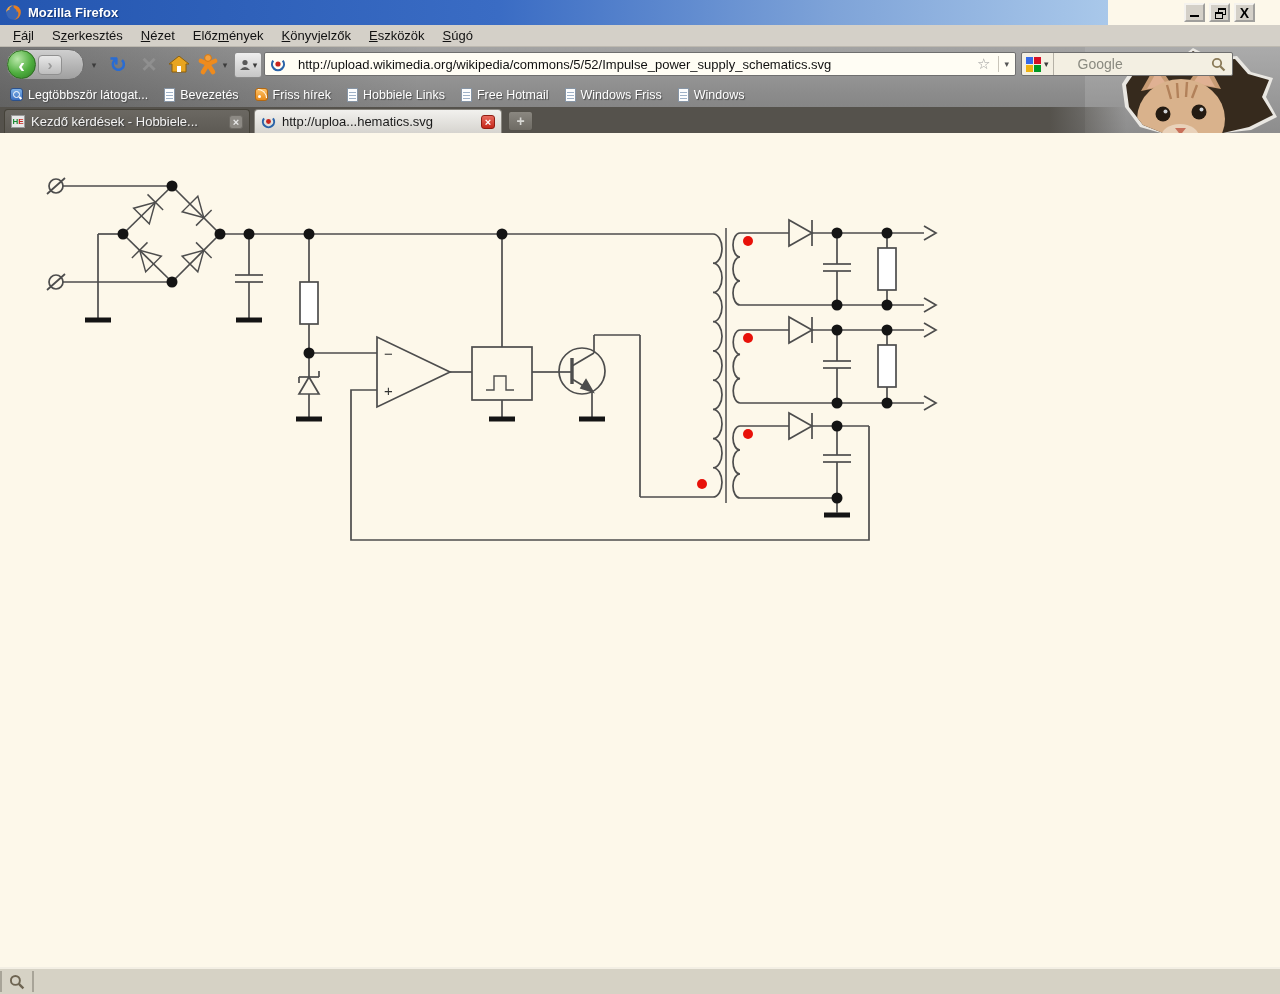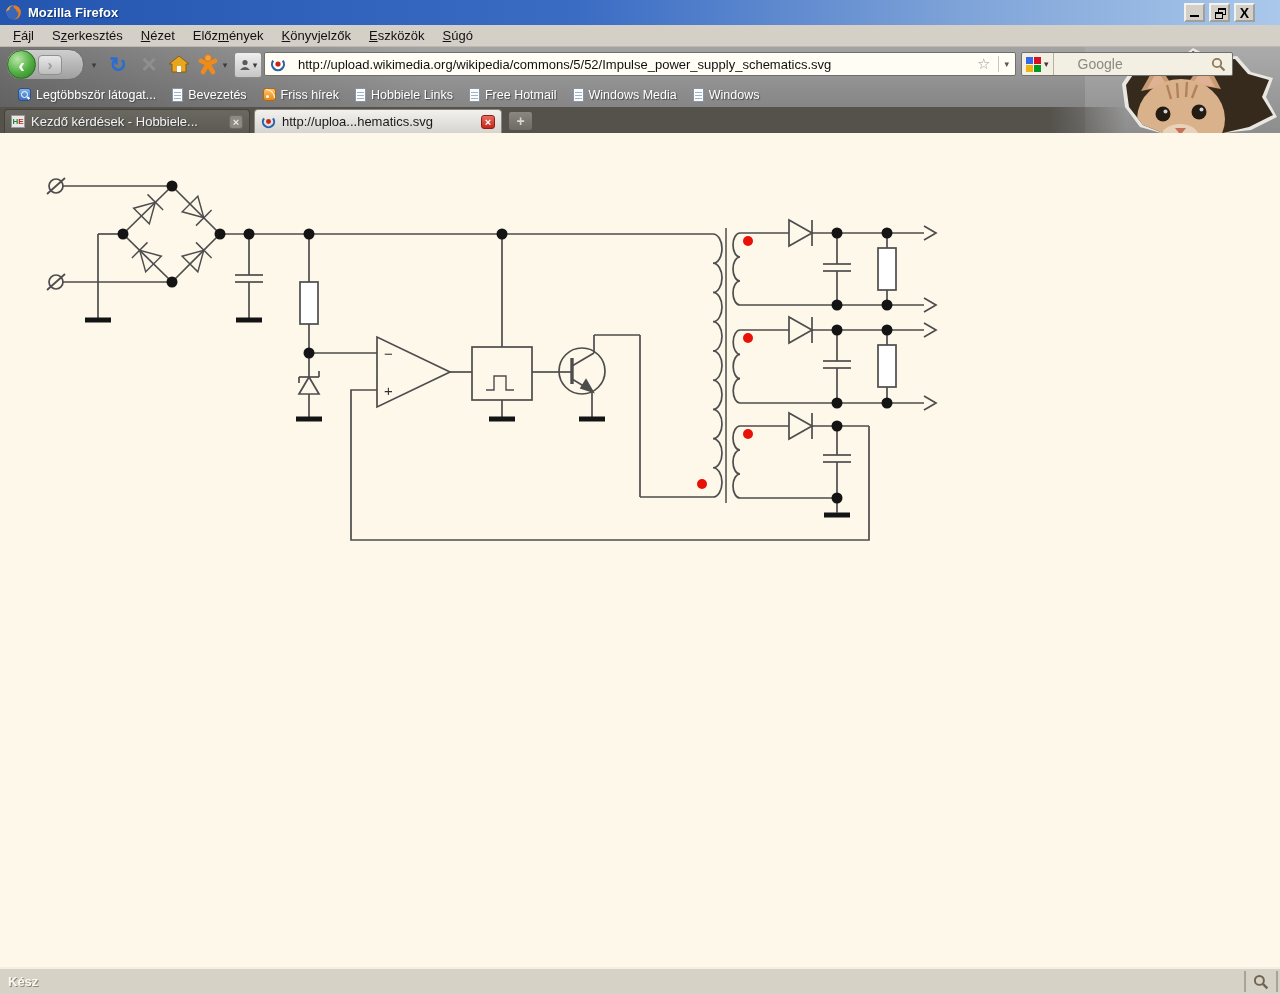"Mozilla Firefox" .titlebar { width: 1280px -> 1108px }
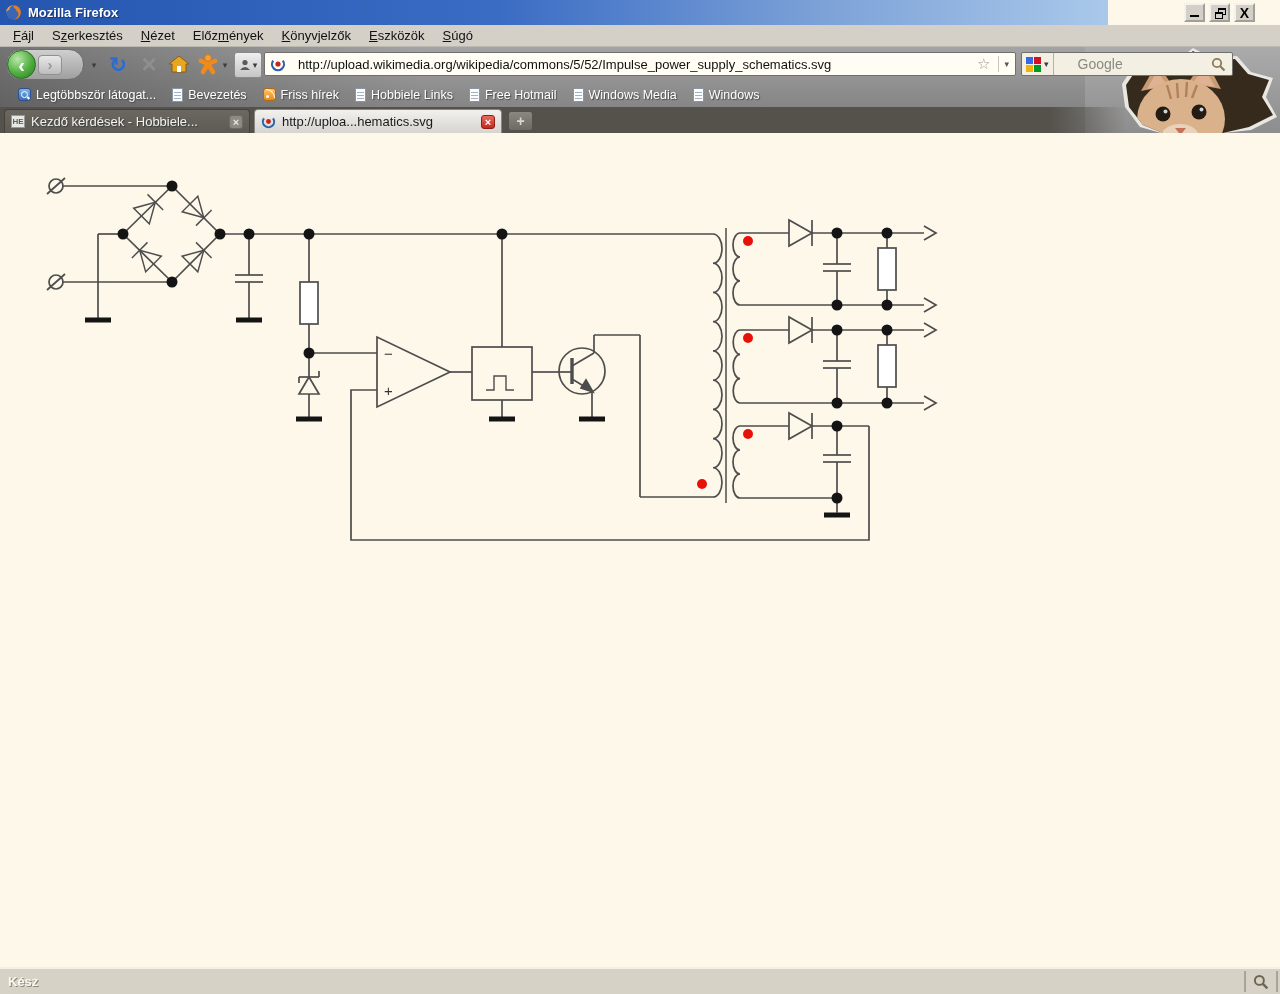"Legtöbbször látogat..." .bmbar { padding-left: 12px -> 4px }
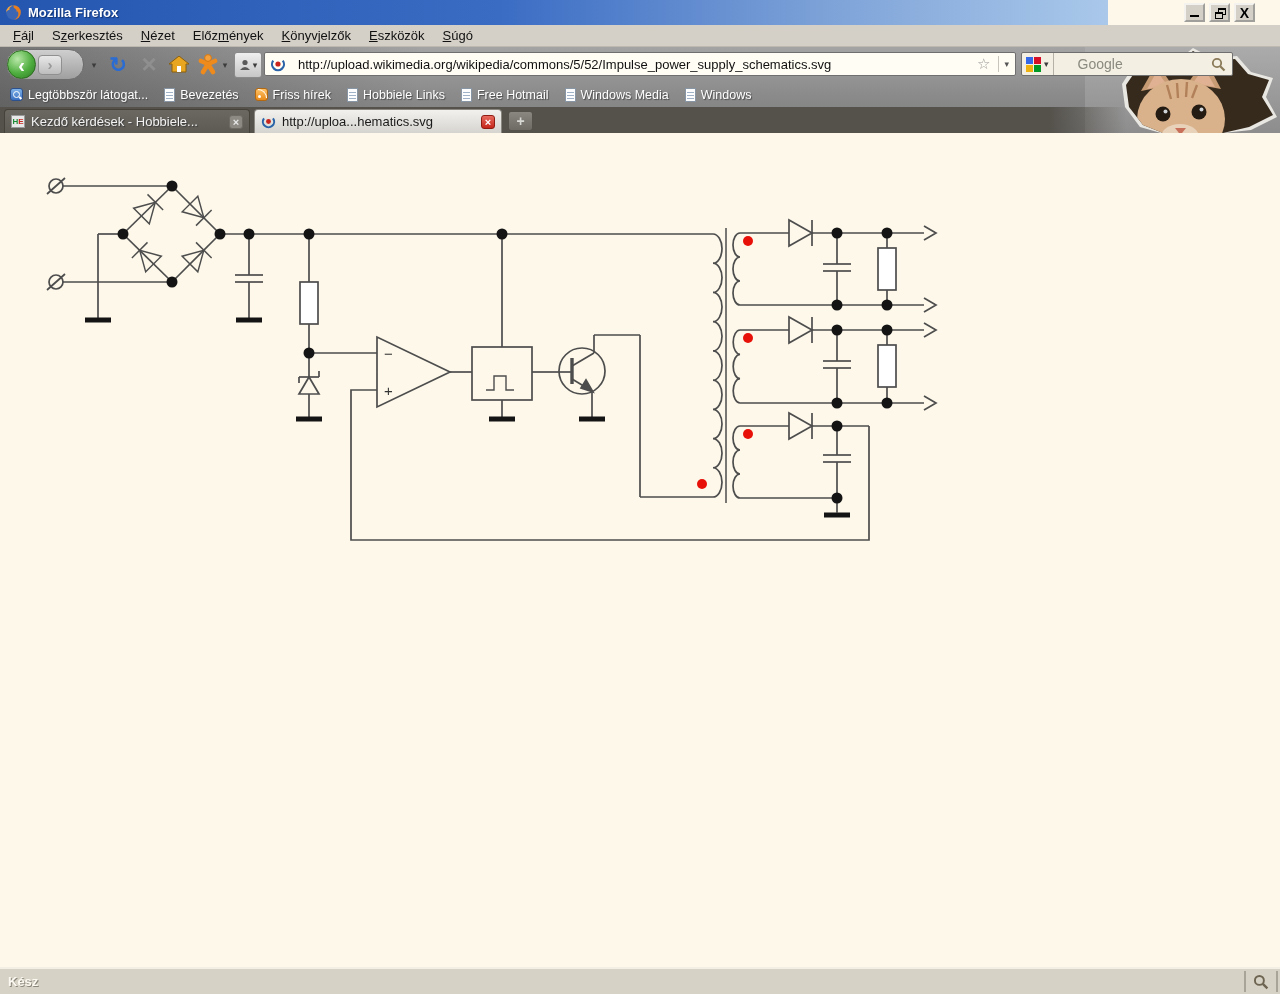"Windows Media" span.lbl { text: Media -> Friss }
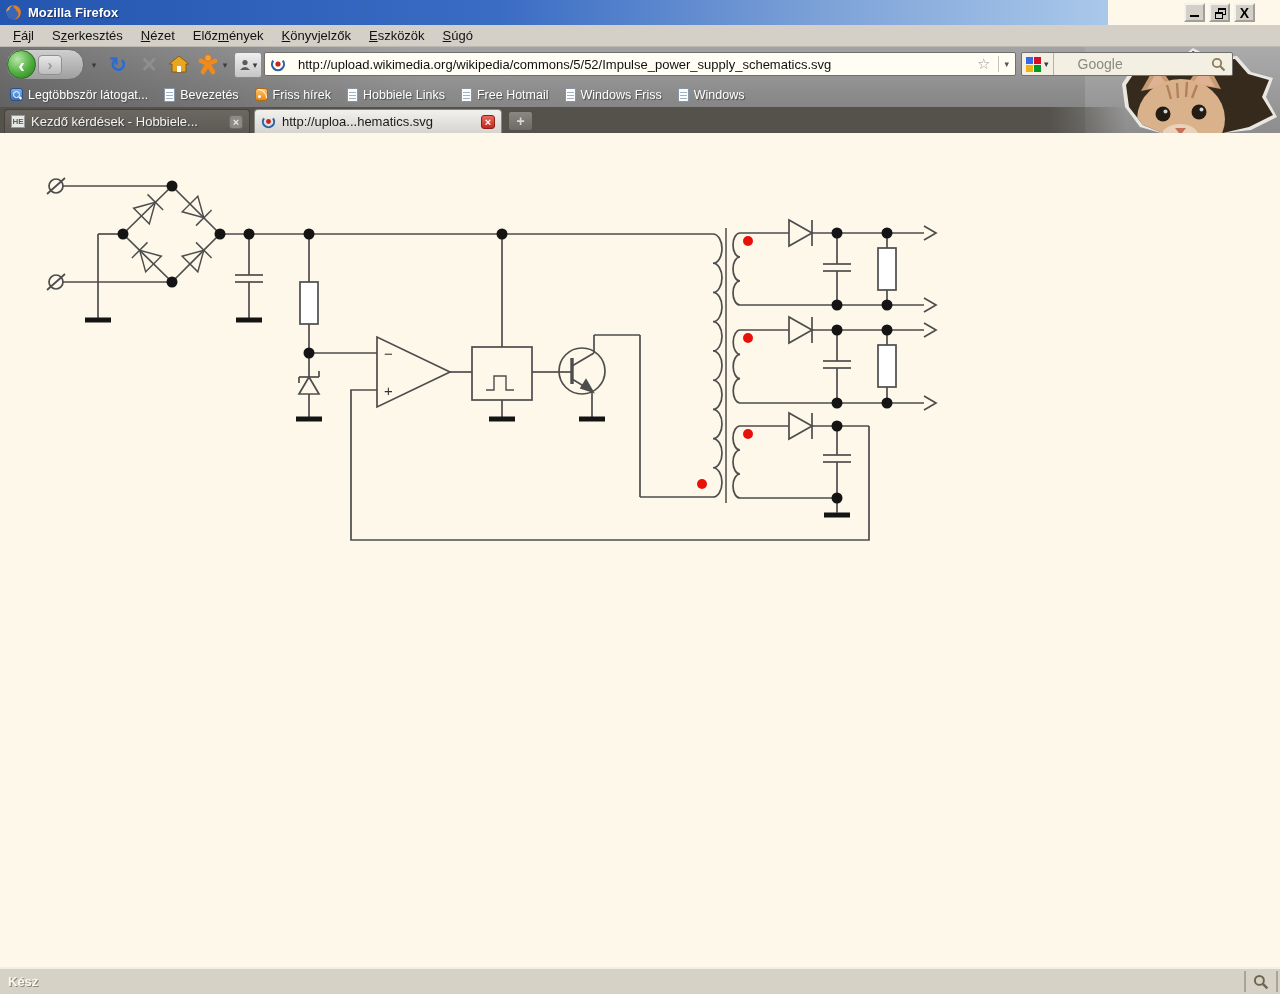"Kész" span.stext { html: <span>Kész</span> -> none }
